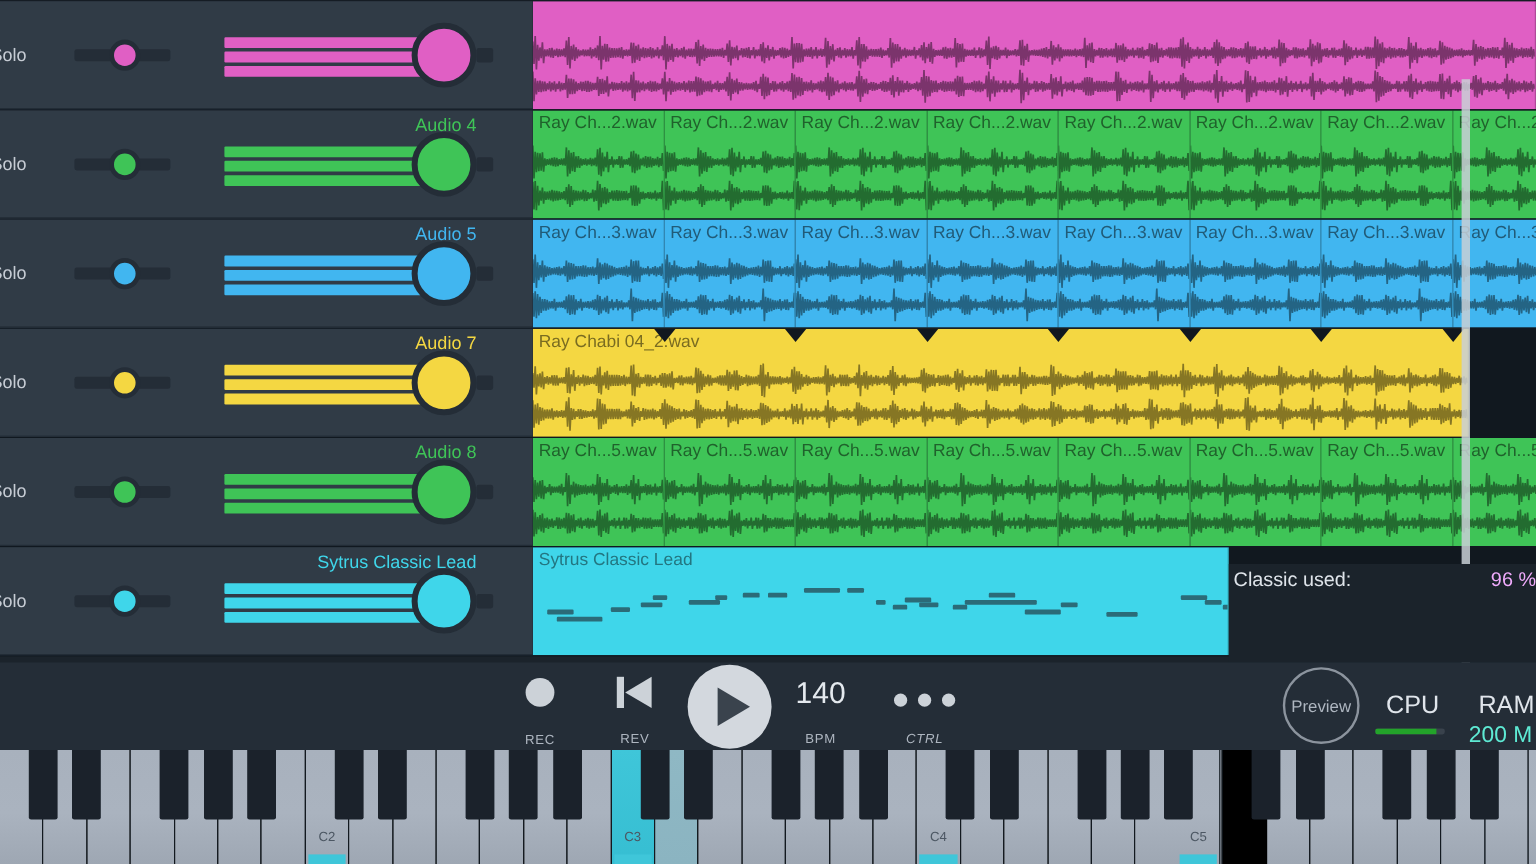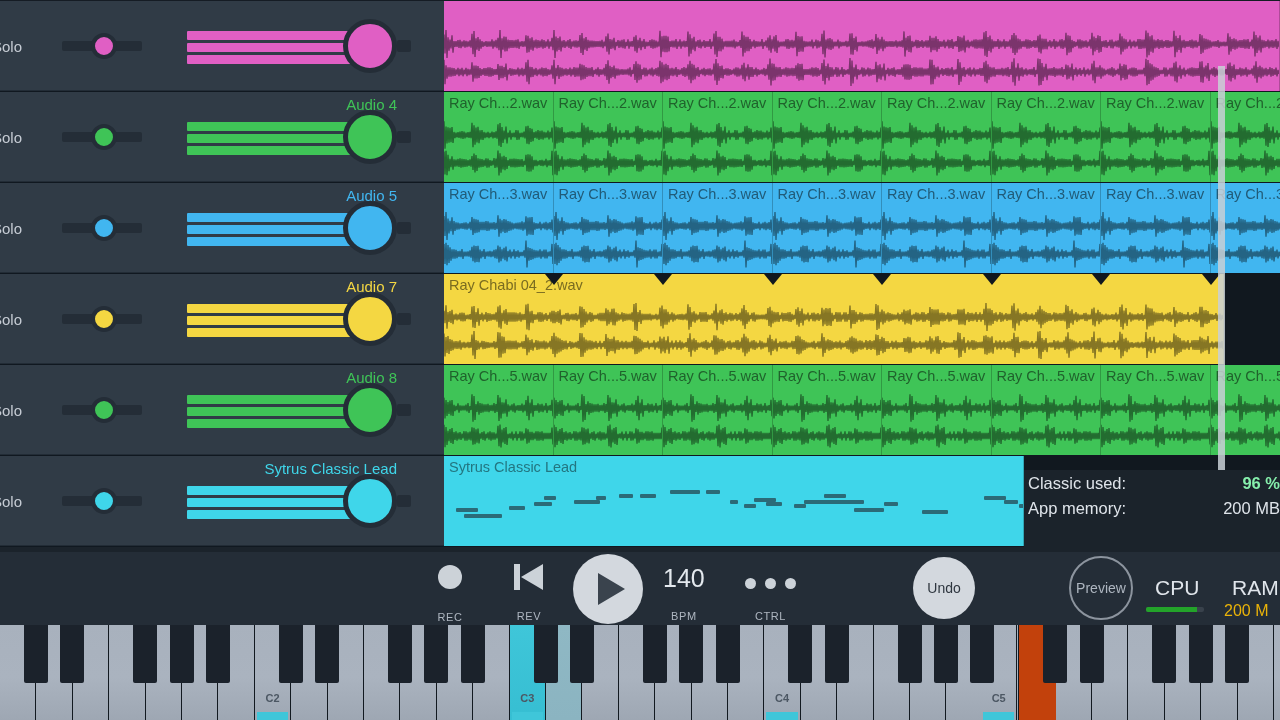"96 %" .memrow .val.warn { color: #86efac -> #f0abfc; font-weight: bold -> normal }
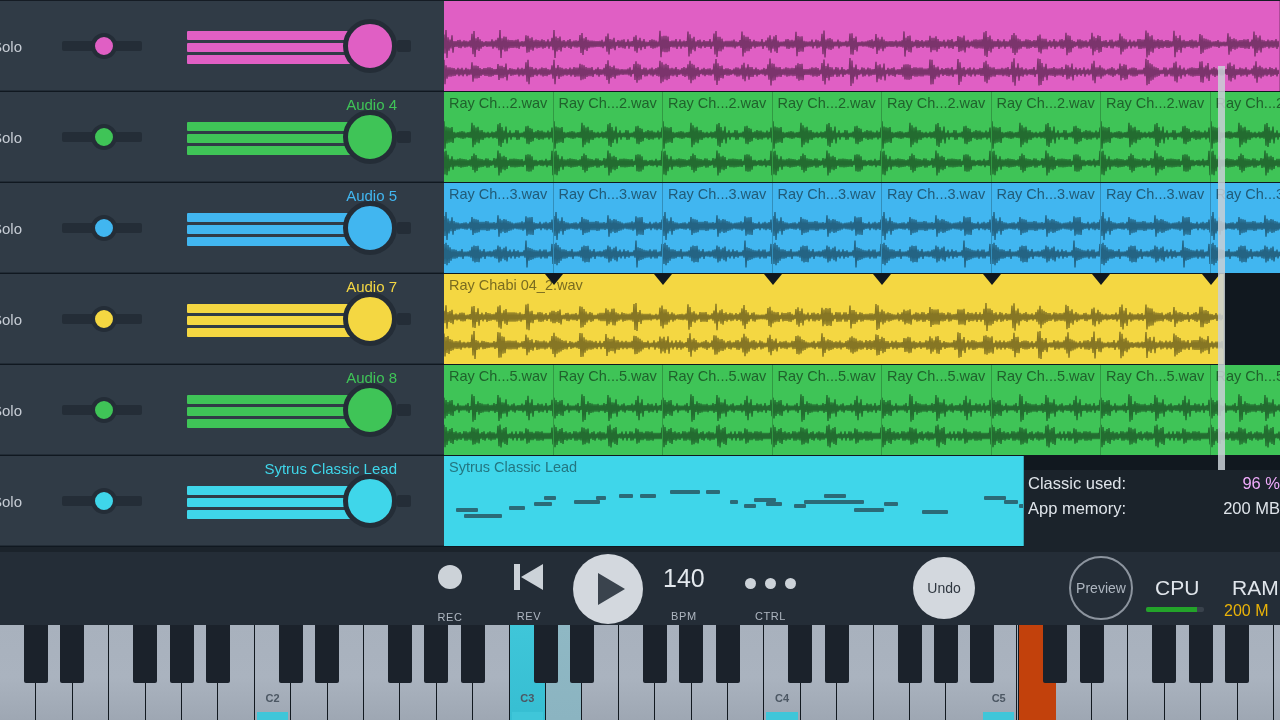"App memory:" div.memrow { html: <div><span>App memory:</span><span>200 MB</span></div> -> none }
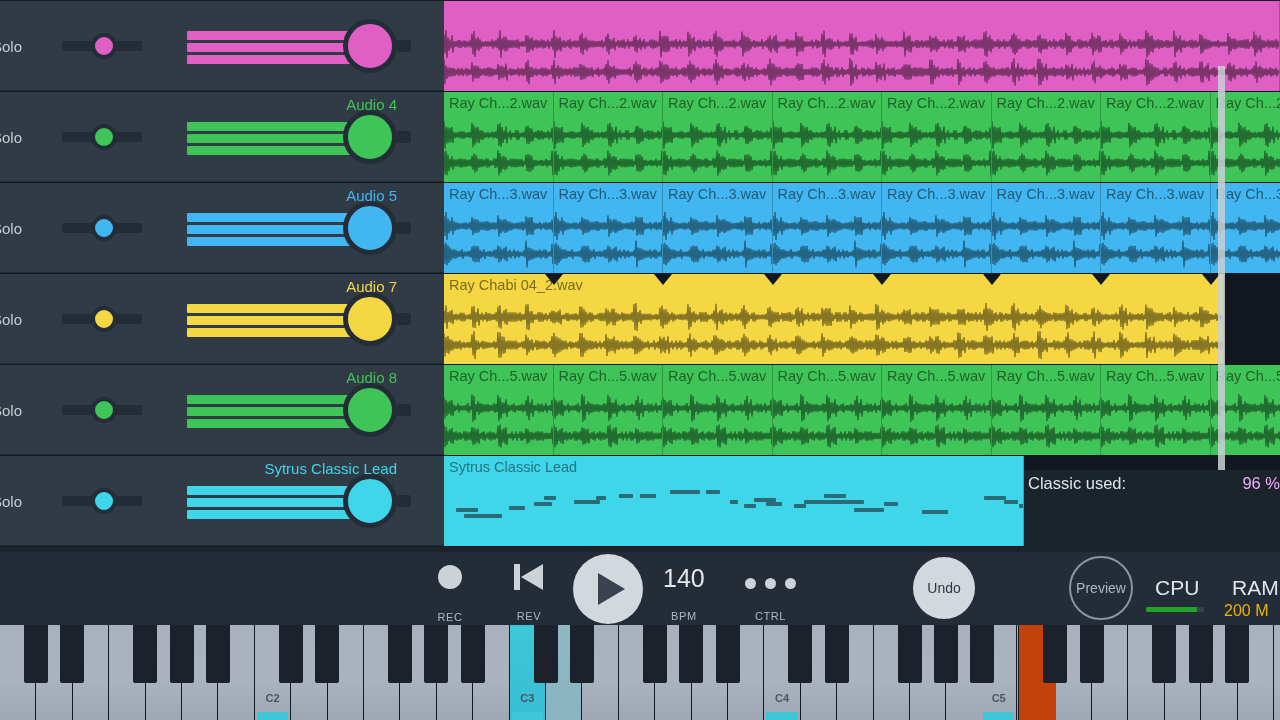"Undo" div.undo-btn { html: <div>Undo</div> -> none }
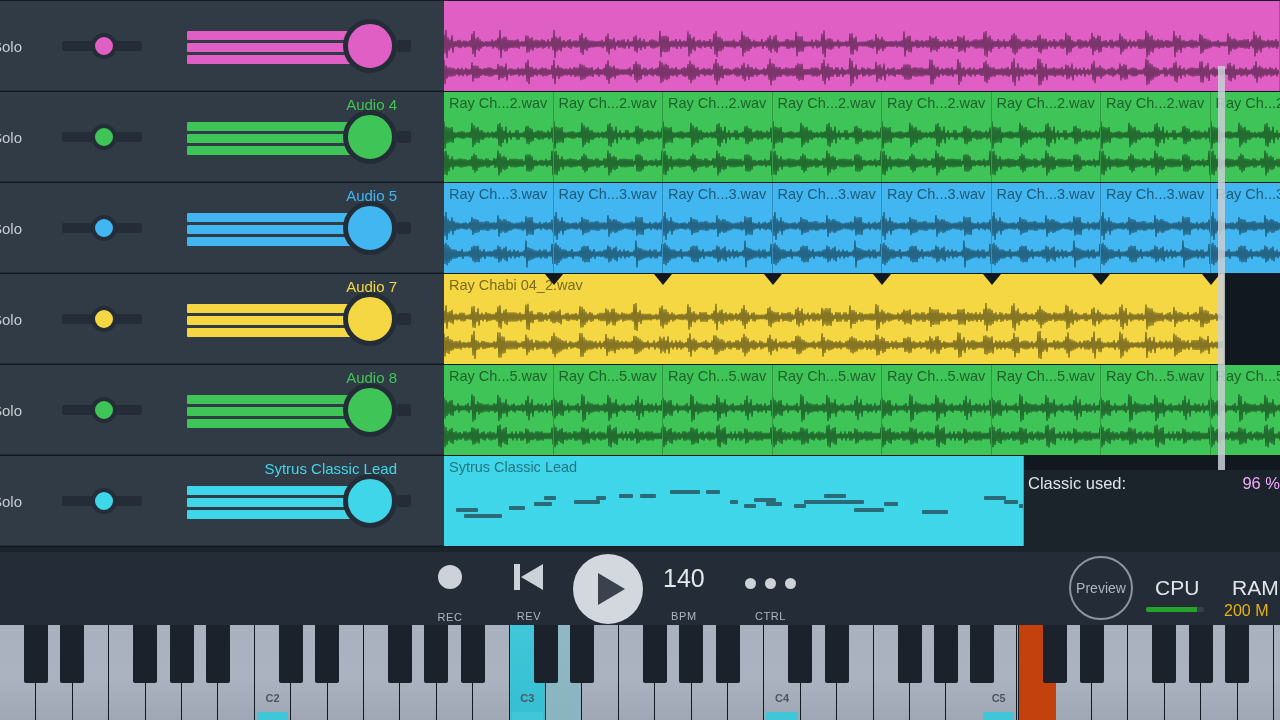"CTRL" div.cap { font-style: none -> italic }
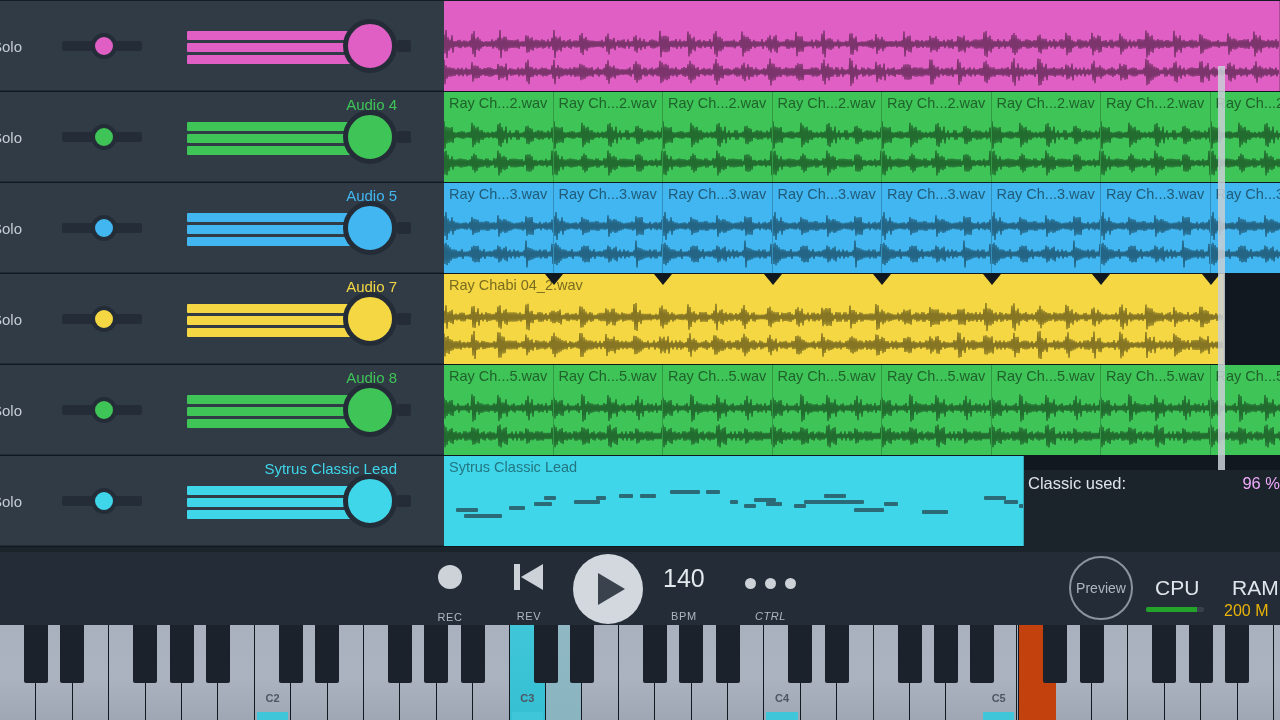"200 M" .ram-val { color: #eab308 -> #5eead4; font-size: 16px -> 19px }
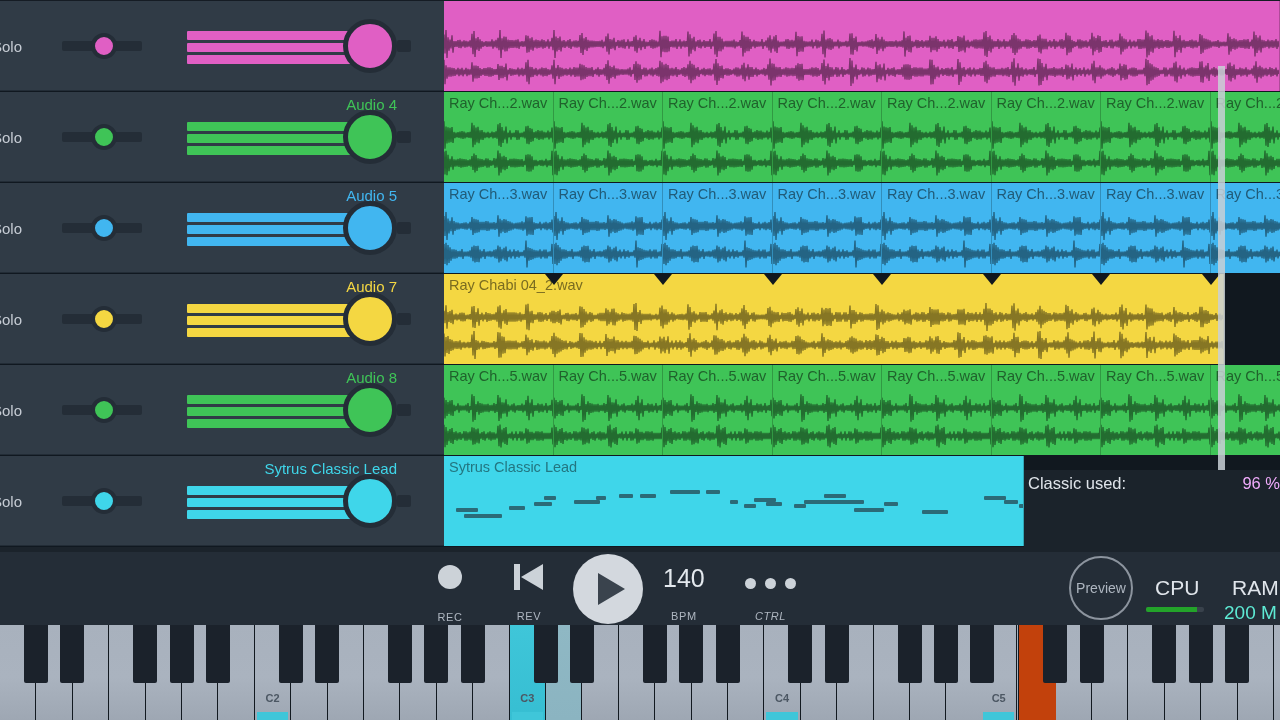"C2" .piano { background: #c2410c -> #000000; font-weight: bold -> none }
